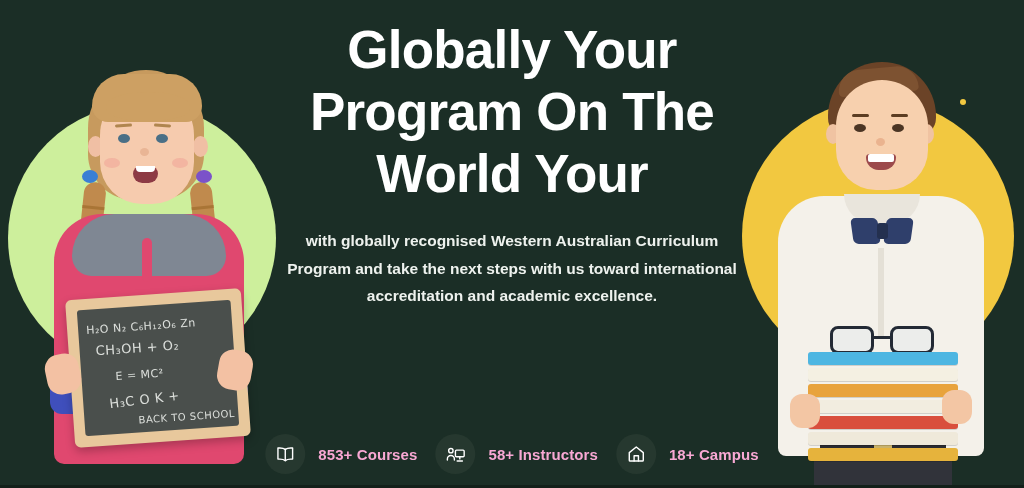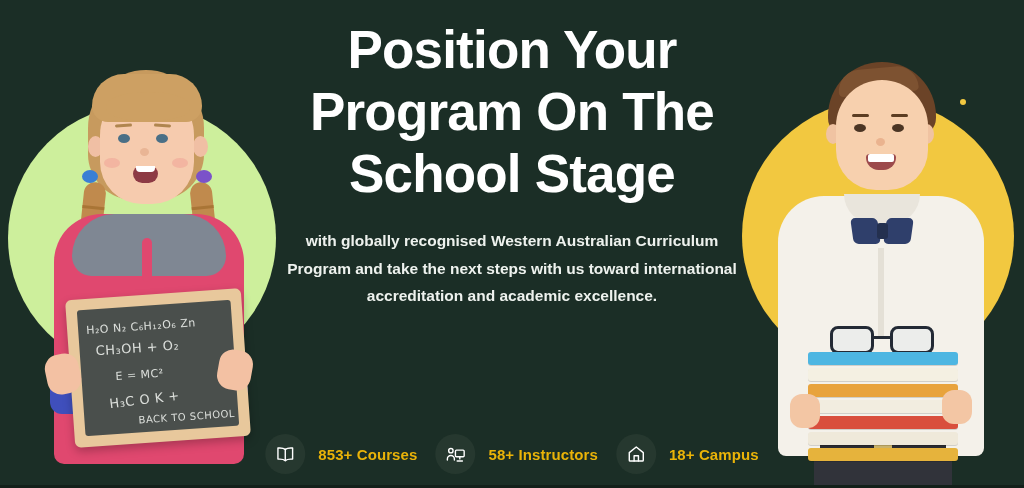"Position Your" span { text: Position -> Globally }
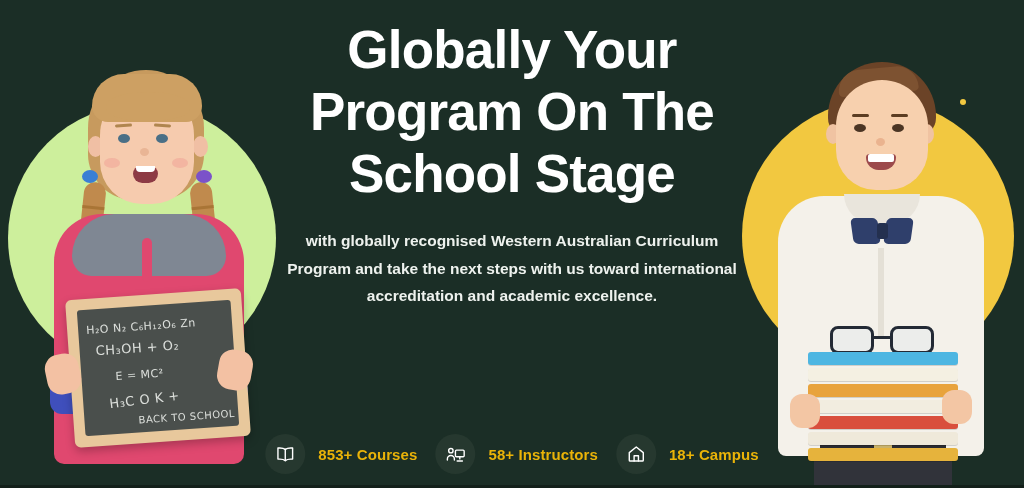"School Stage" span { text: School Stage -> World Your }
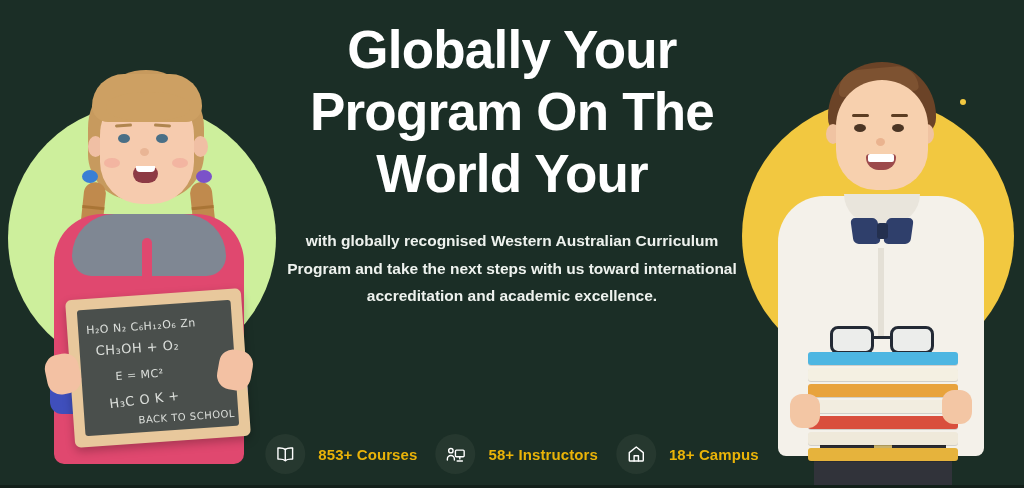"853+ Courses" .stat-label { color: #eab308 -> #f9a8d4 }
